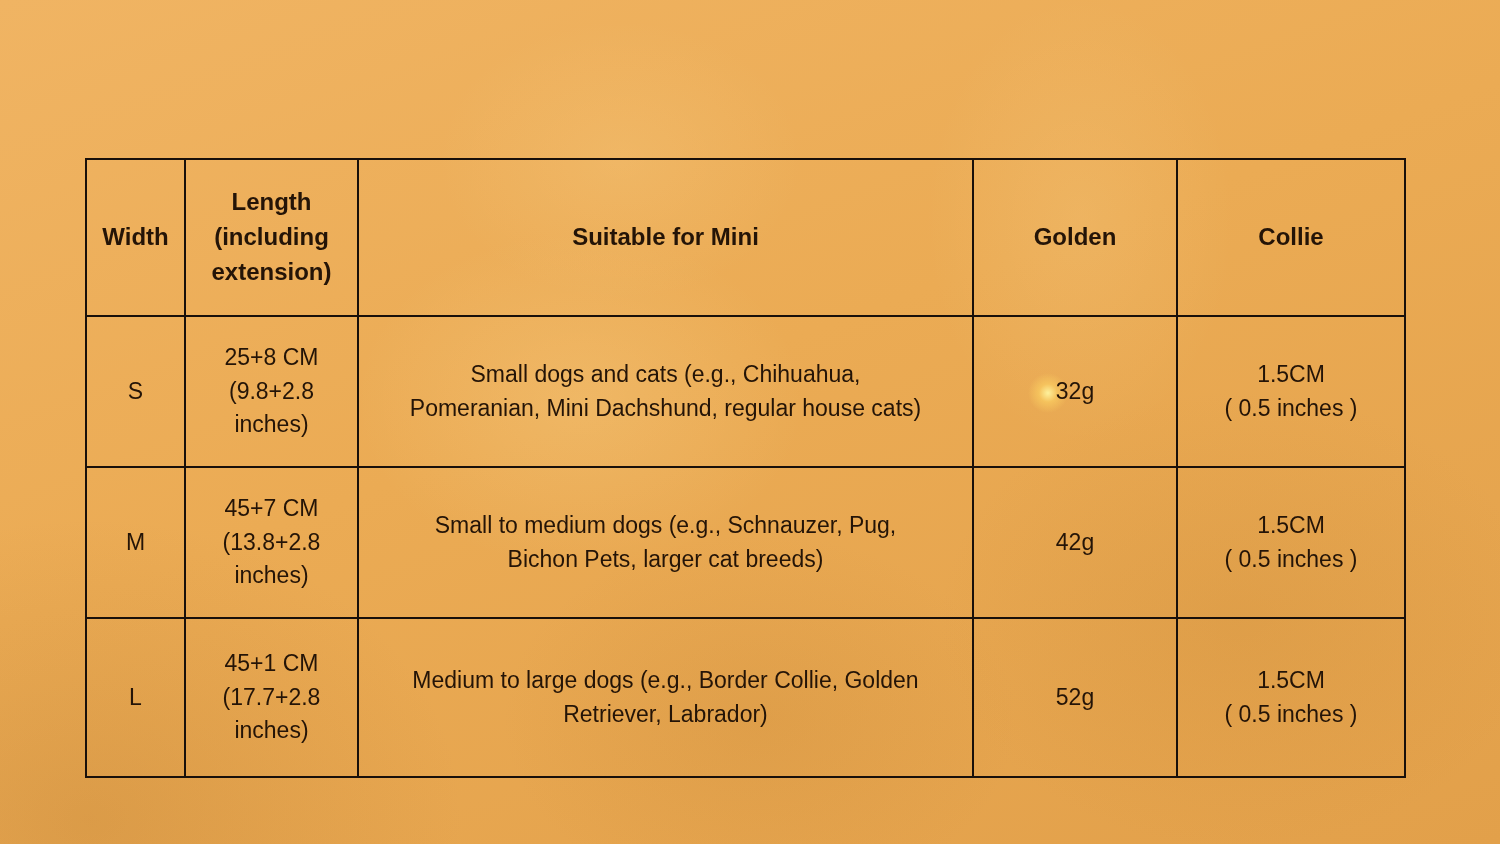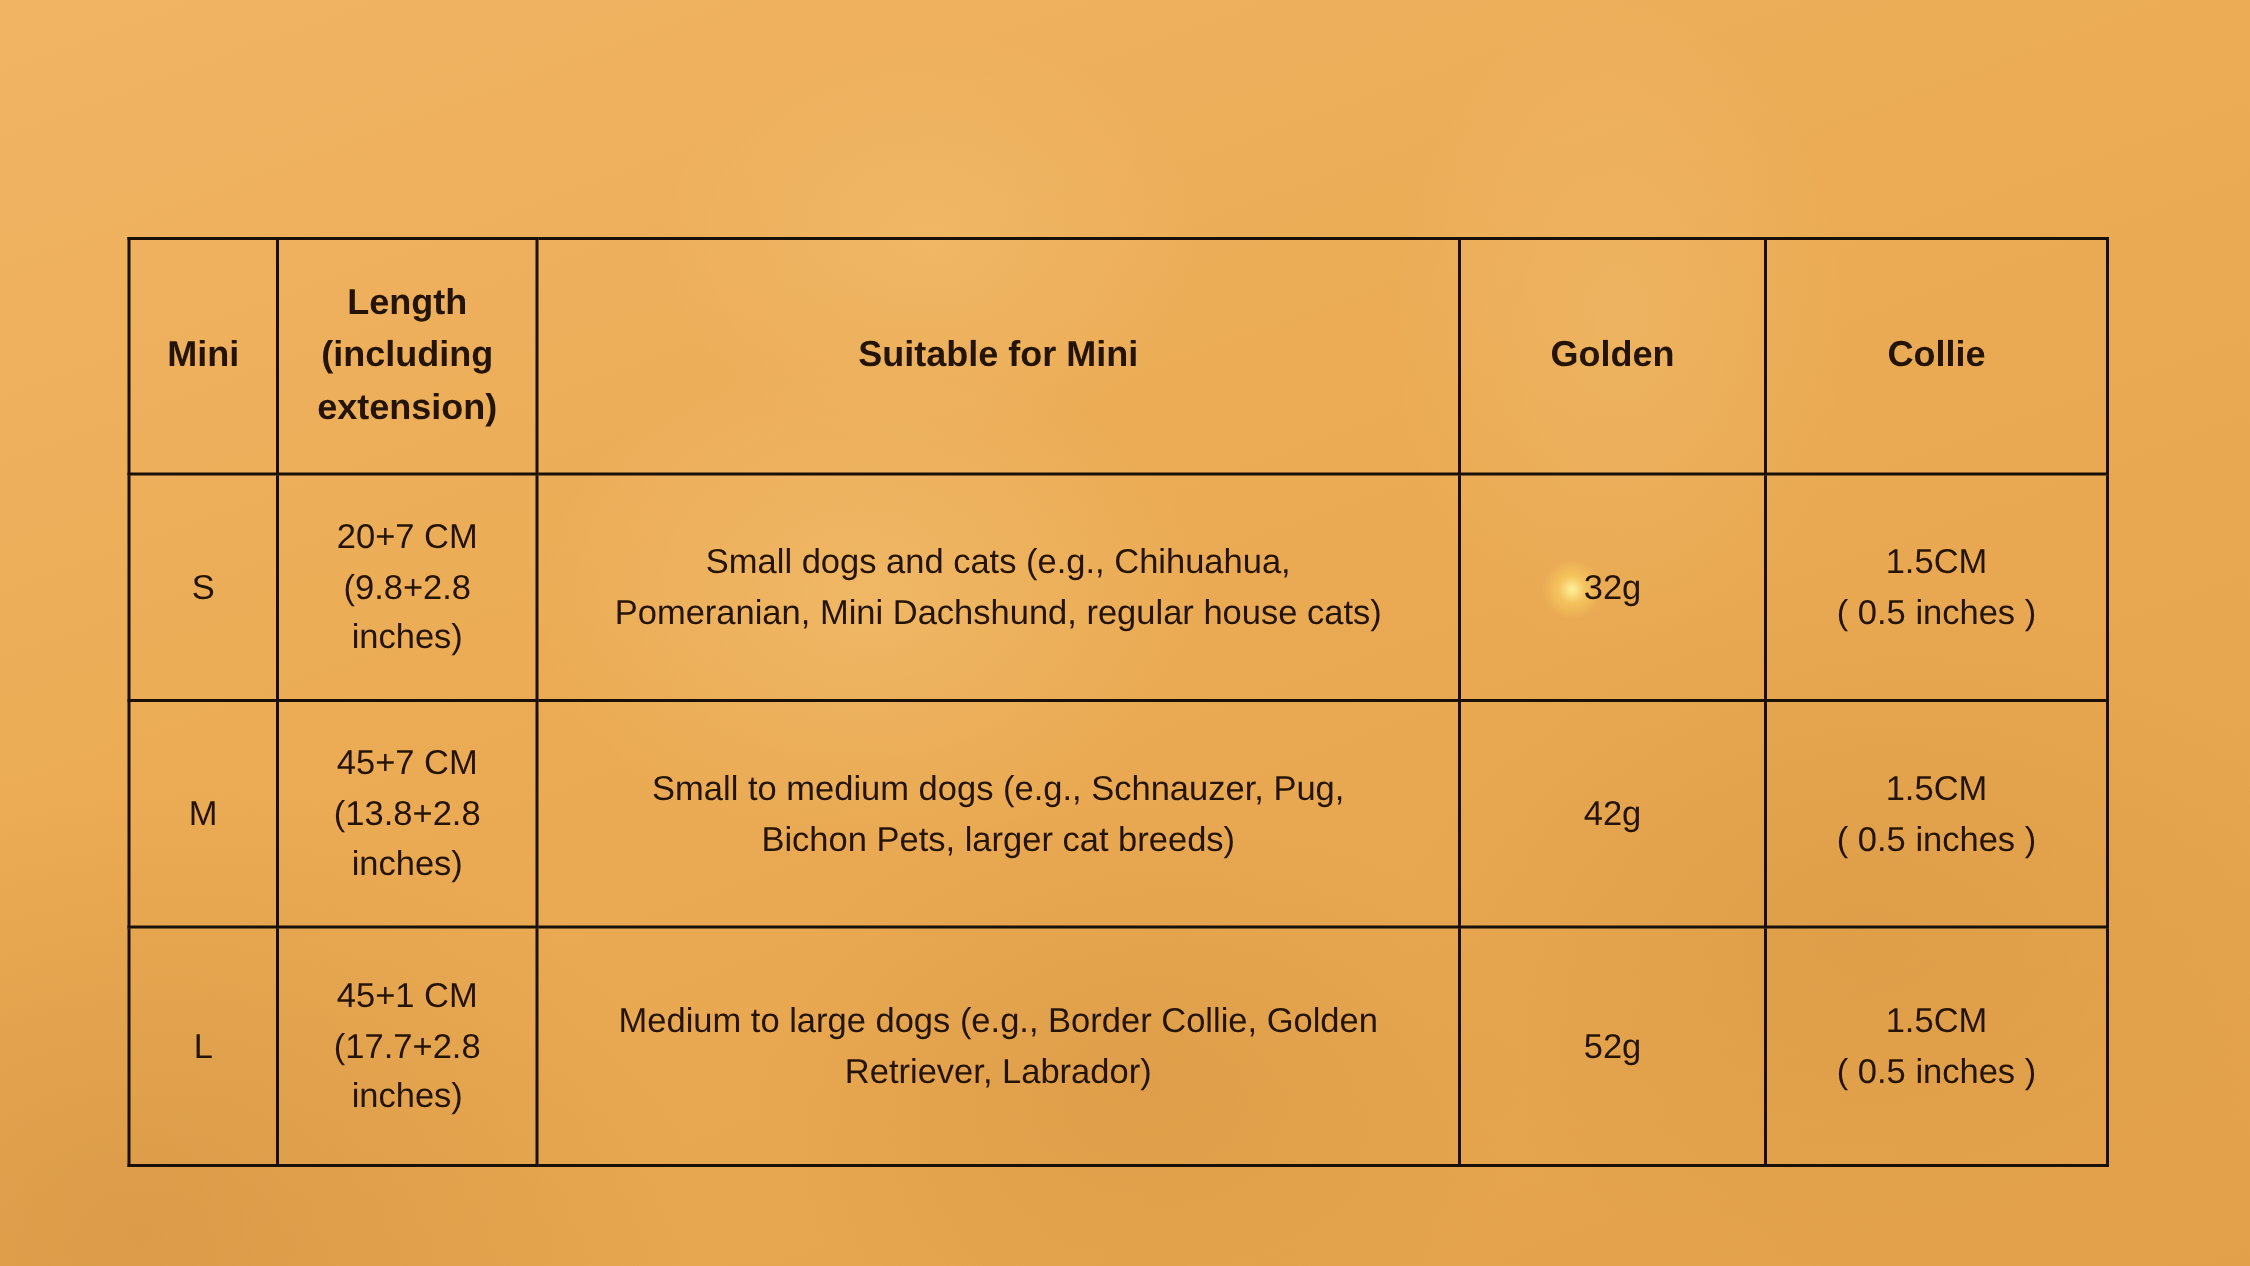"Mini" th { text: Mini -> Width }
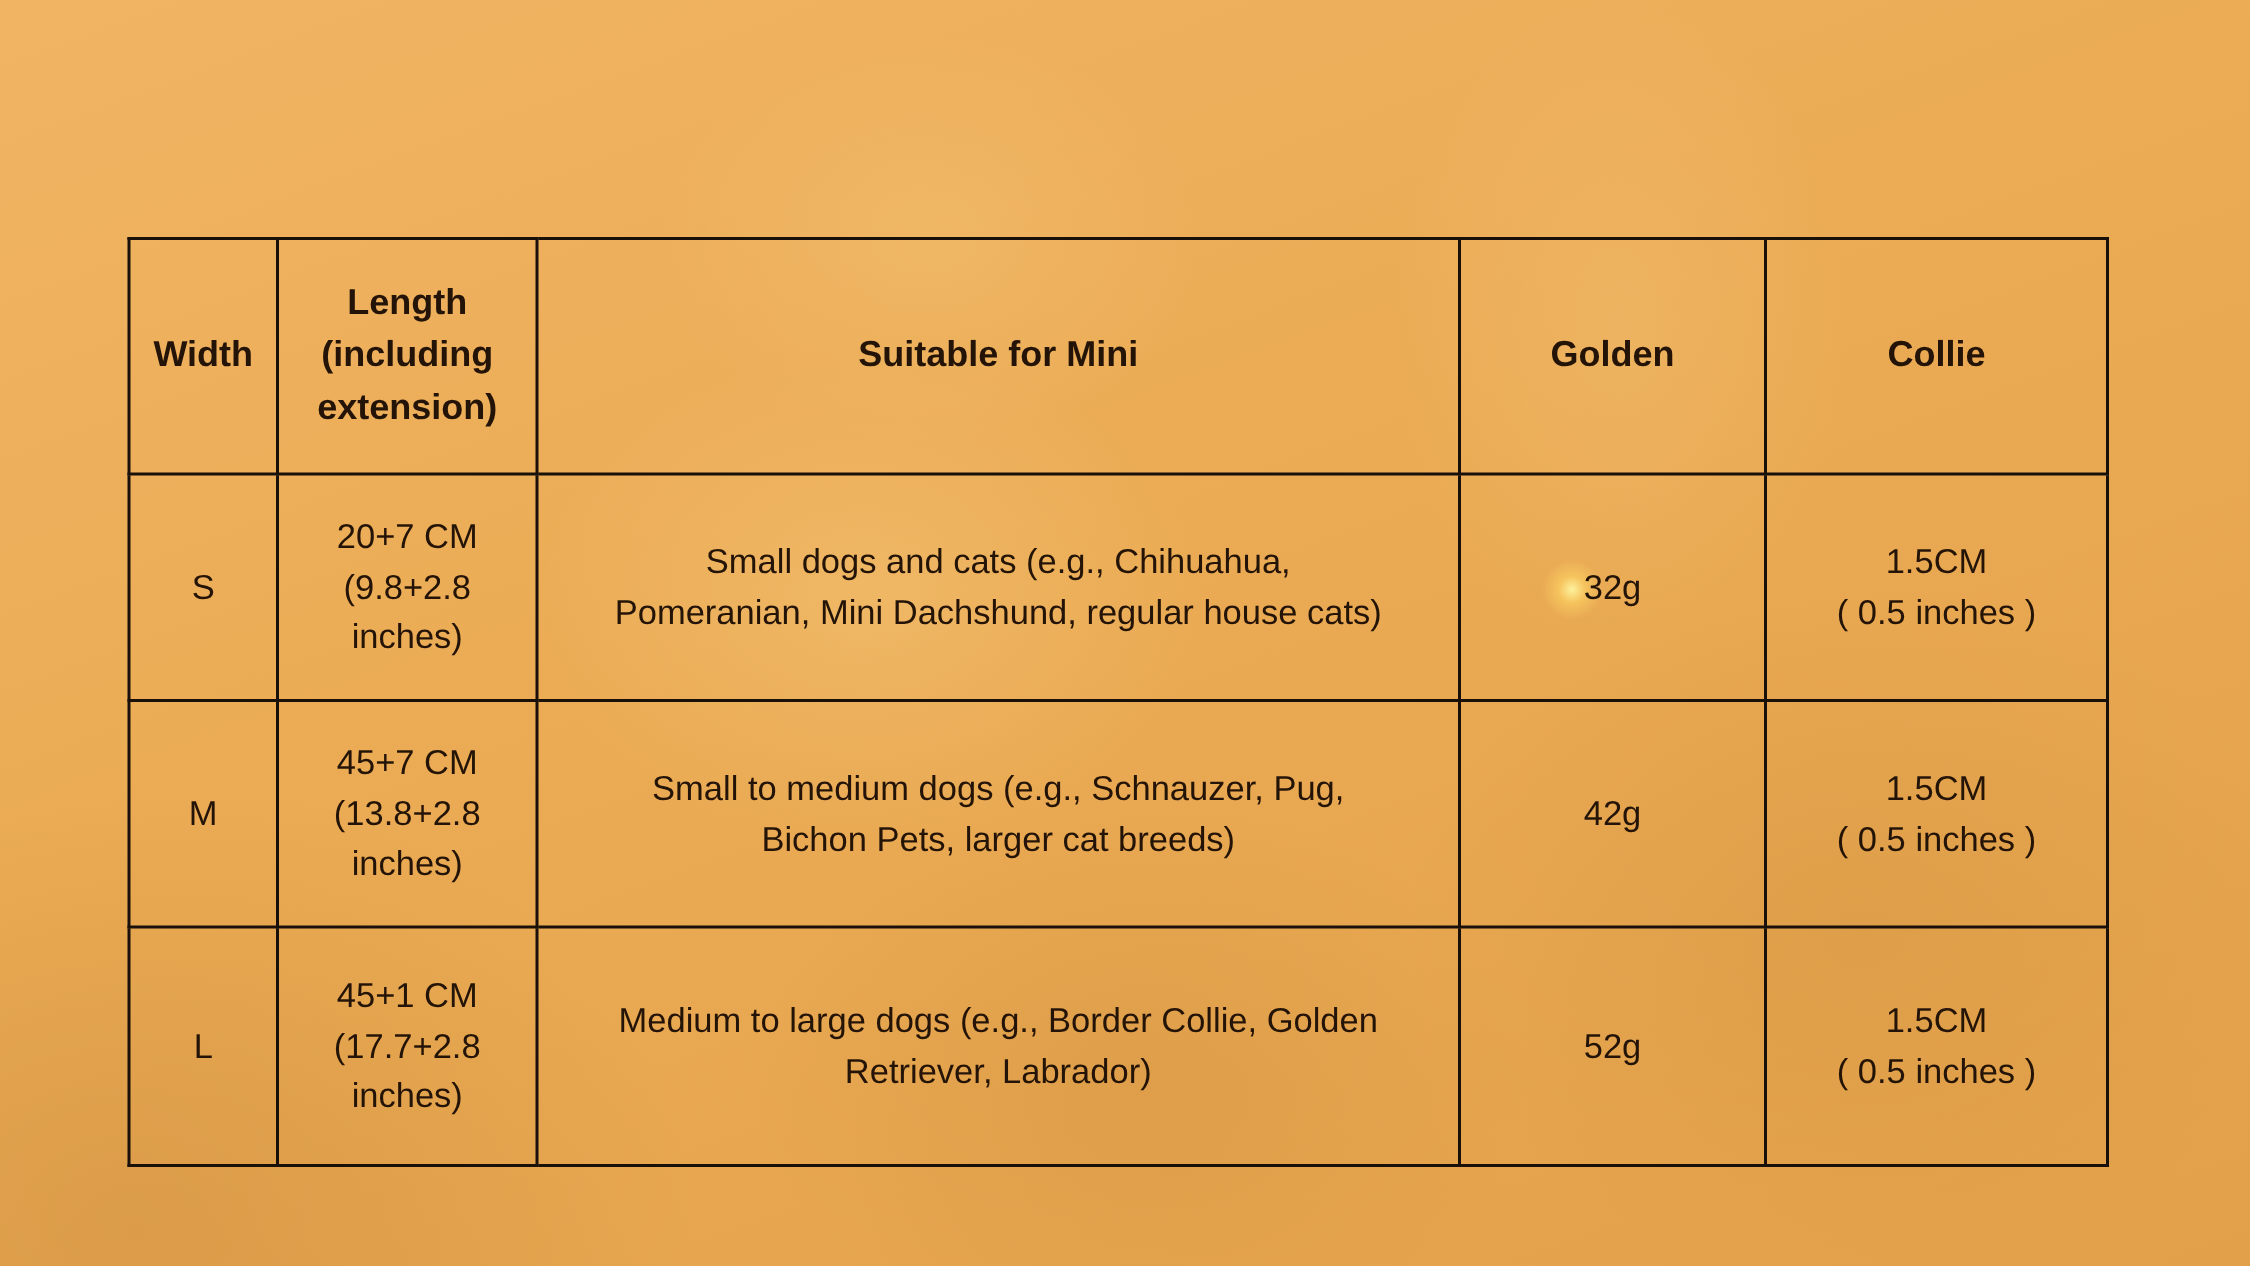"20+7 CM" td { text: 20+7 -> 25+8 }
